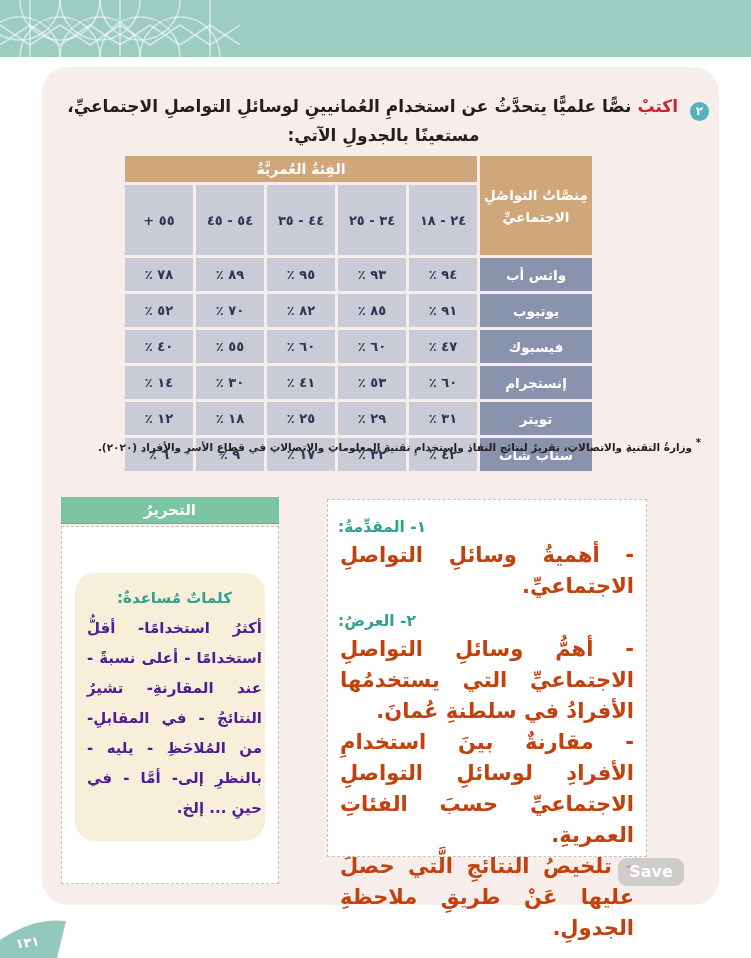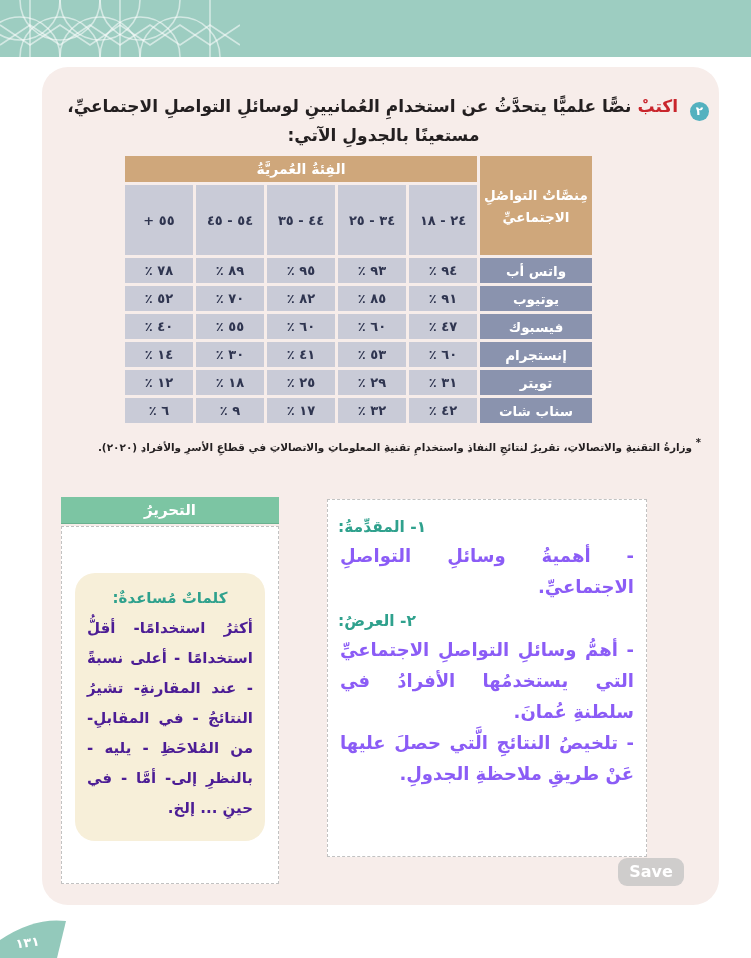"٪ ٧٨" td.val { height: 25px -> 33px }
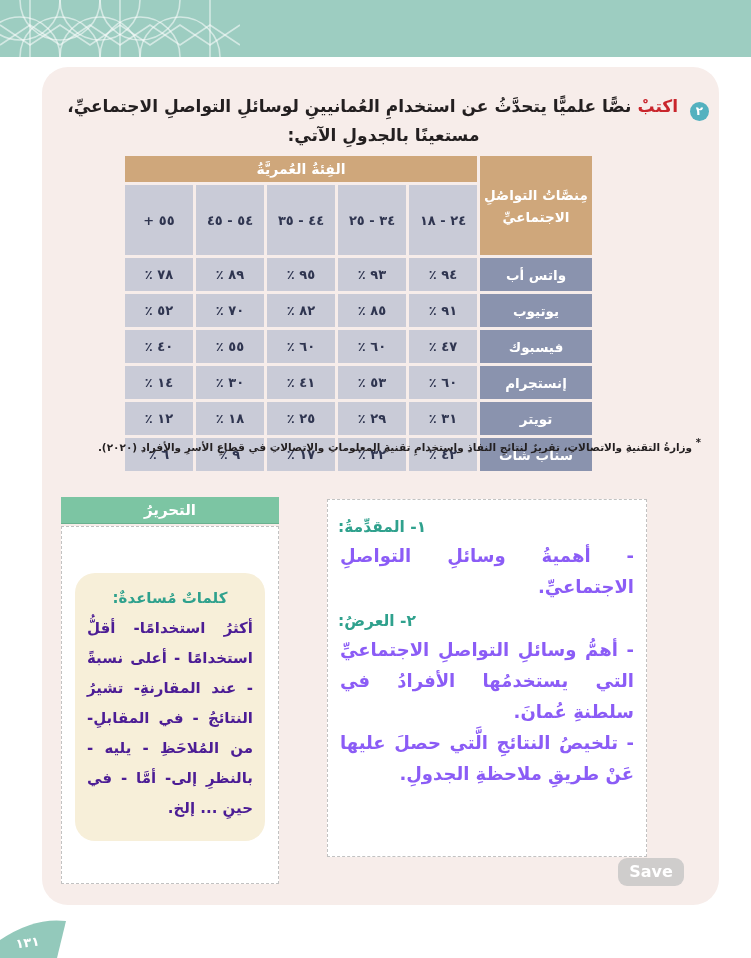"- أهميةُ وسائلِ التواصلِ الاجتماعيِّ." .sec-item { color: #8b5cf6 -> #c2410c; font-size: 18px -> 21px }
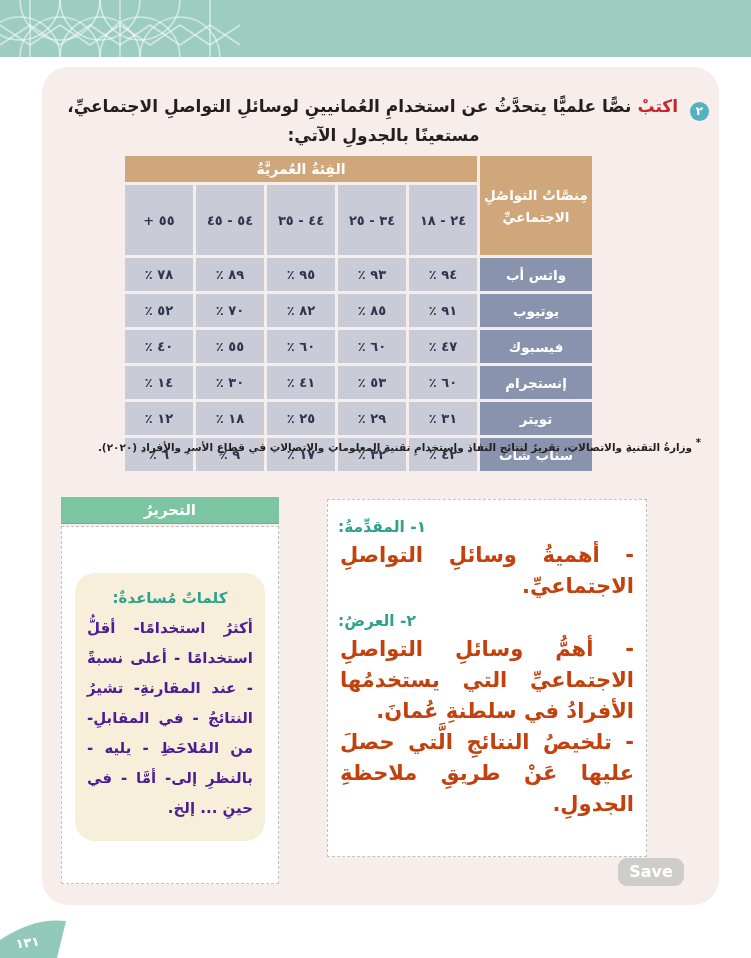"كلماتٌ مُساعدةٌ:" .helper { padding: 16px 12px 18px 12px -> 16px 3px 18px 12px }
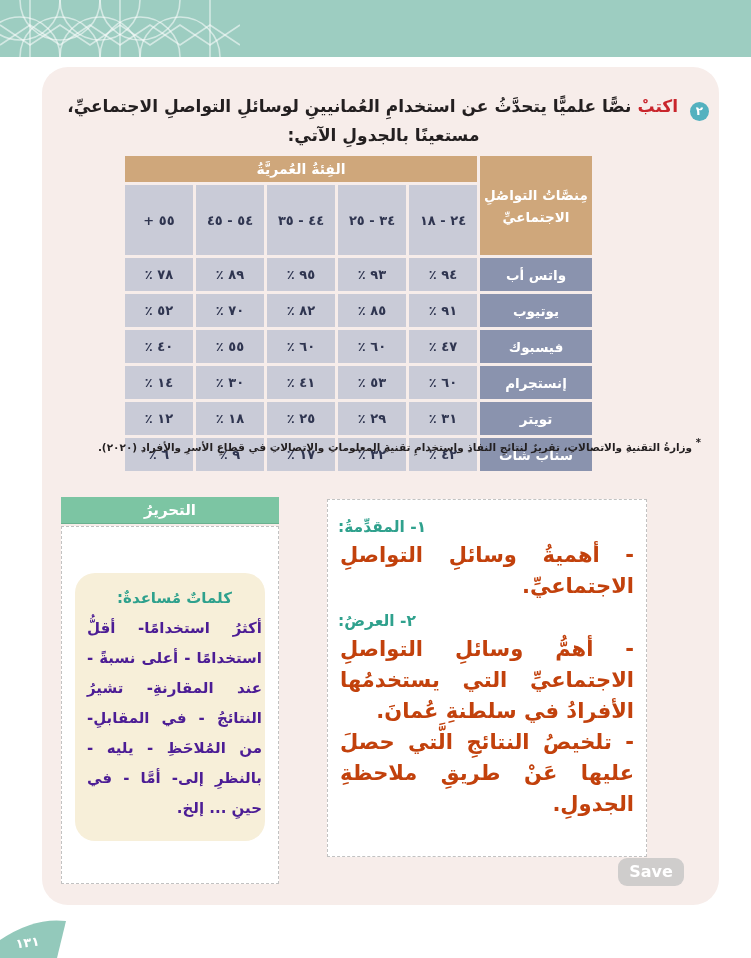"- مقارنةٌ بينَ استخدامِ الأفرادِ" div.sec-item { html: none -> <div>- مقارنةٌ بينَ استخدامِ الأفرادِ لوسائلِ التواصلِ الاجتماعيِّ حسبَ الفئاتِ العمريةِ.</div> }
